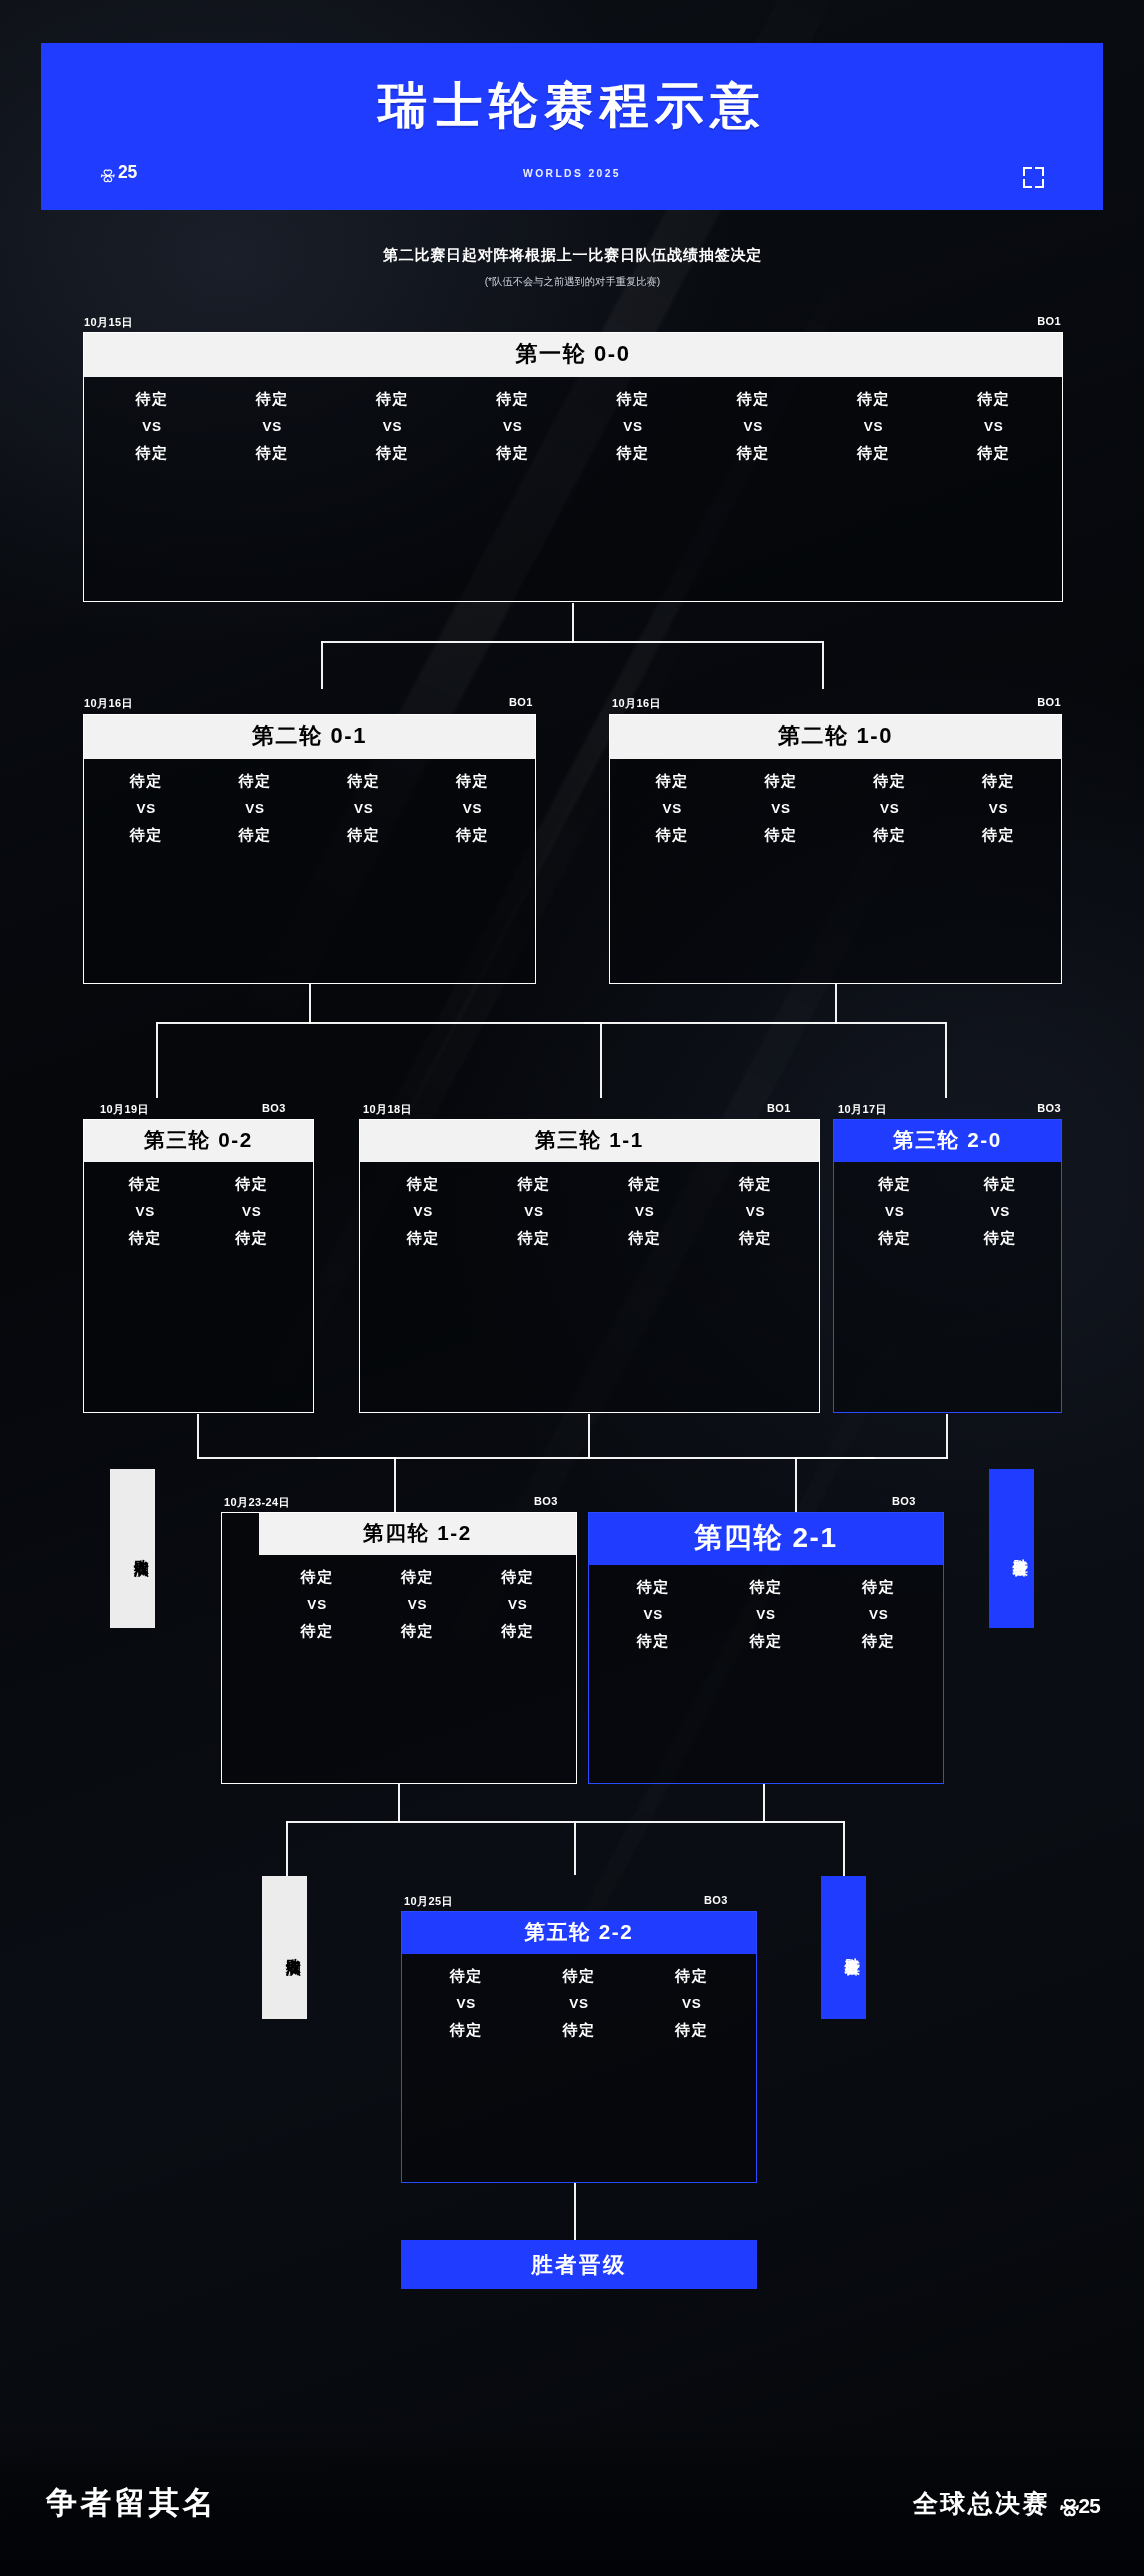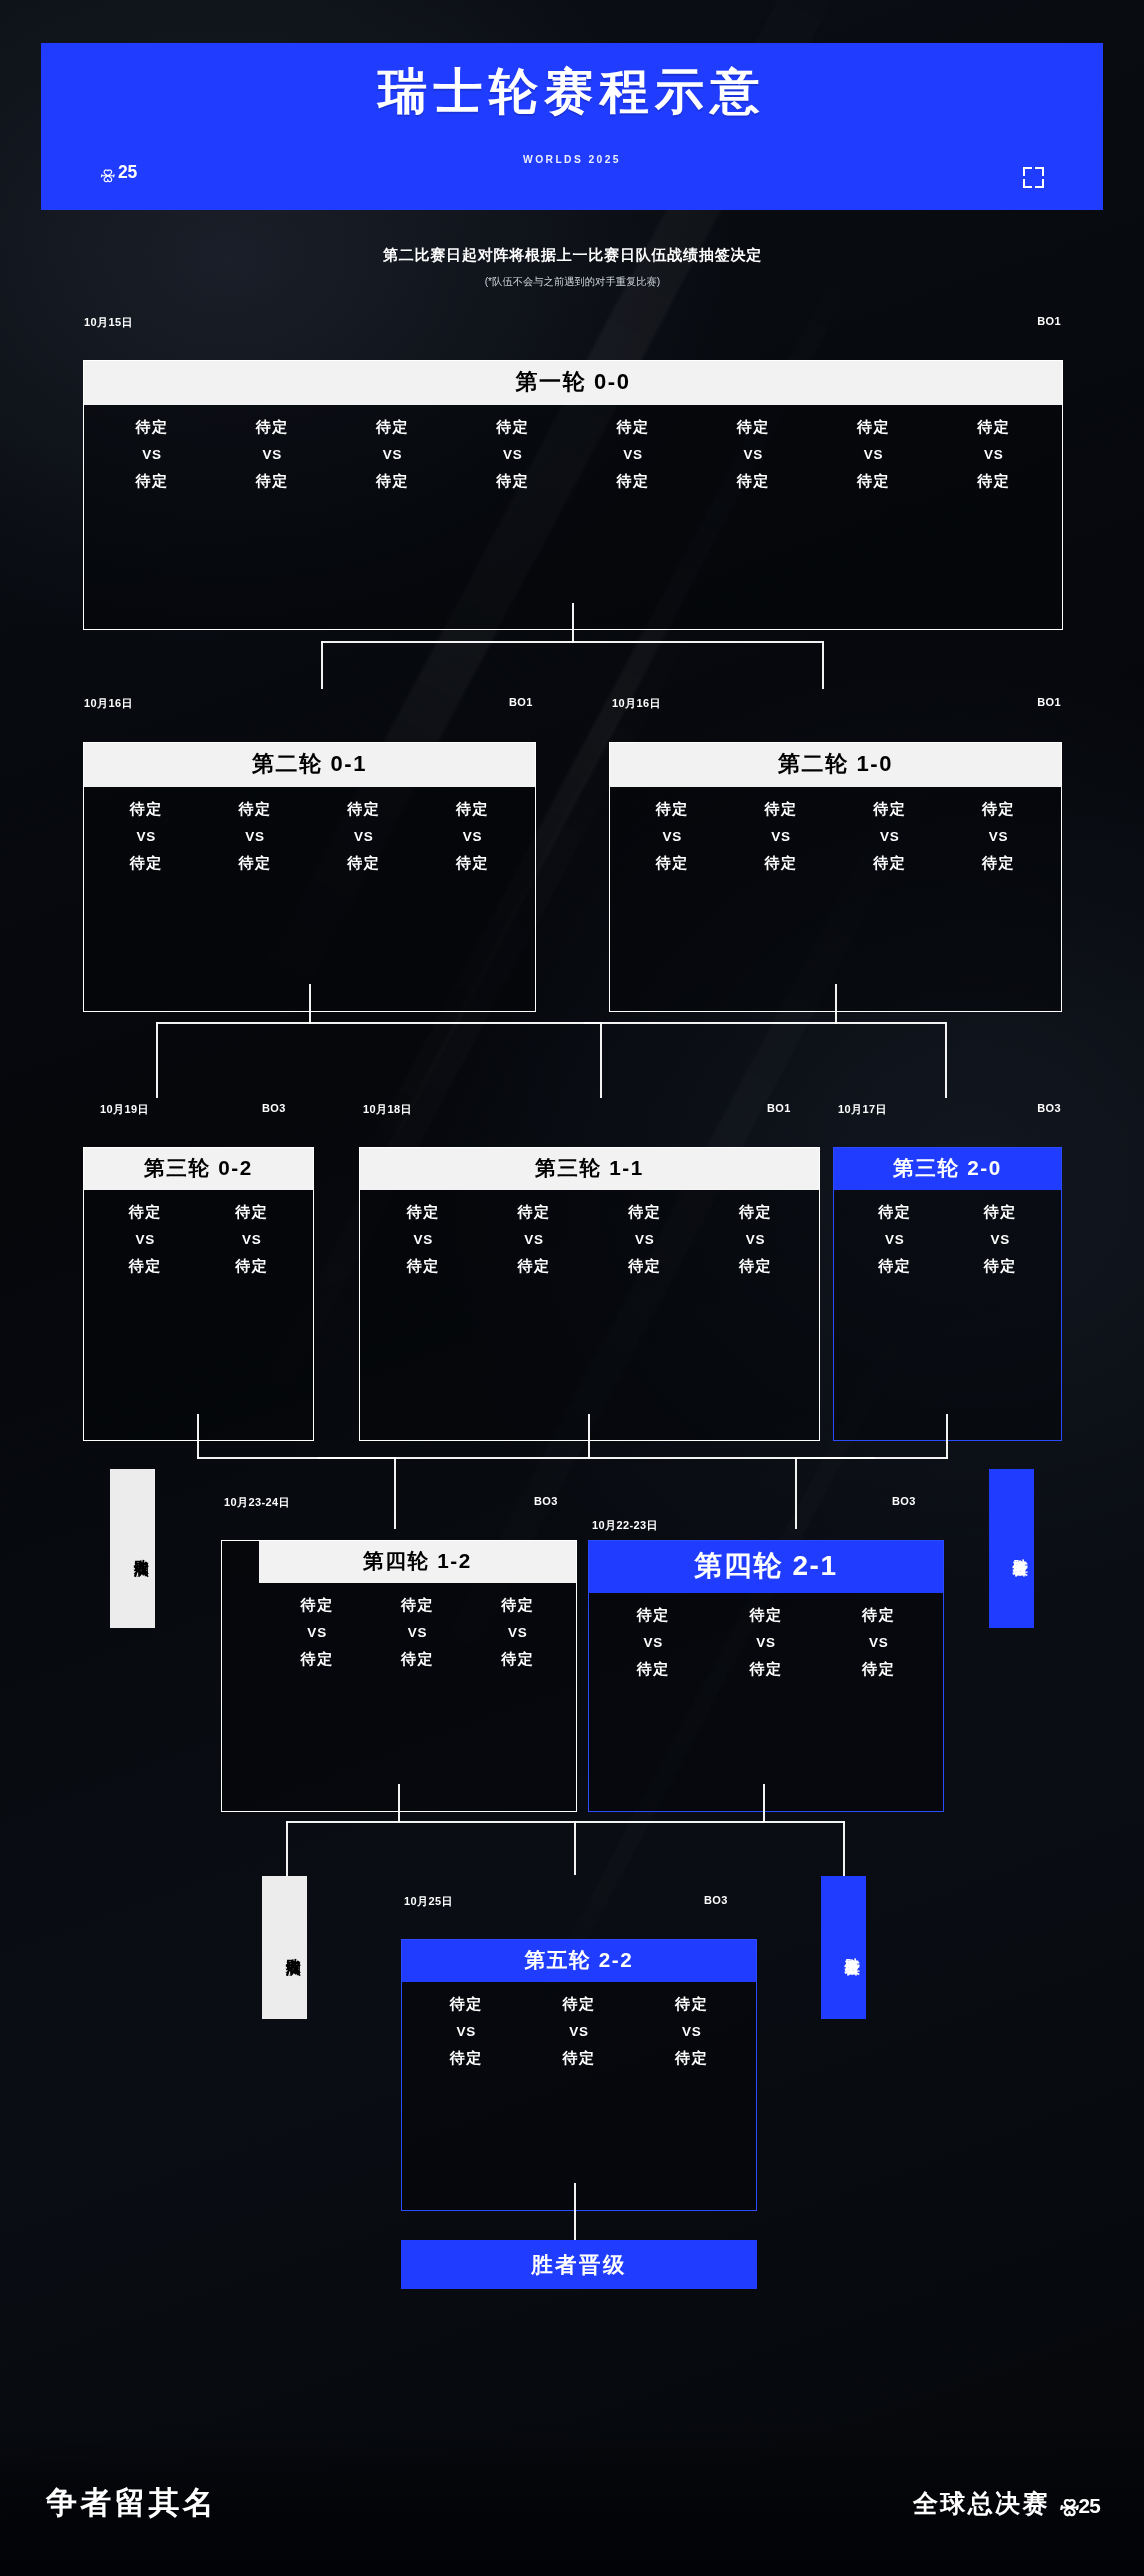"瑞士轮赛程示意" .header-title { padding-top: 16px -> 30px }
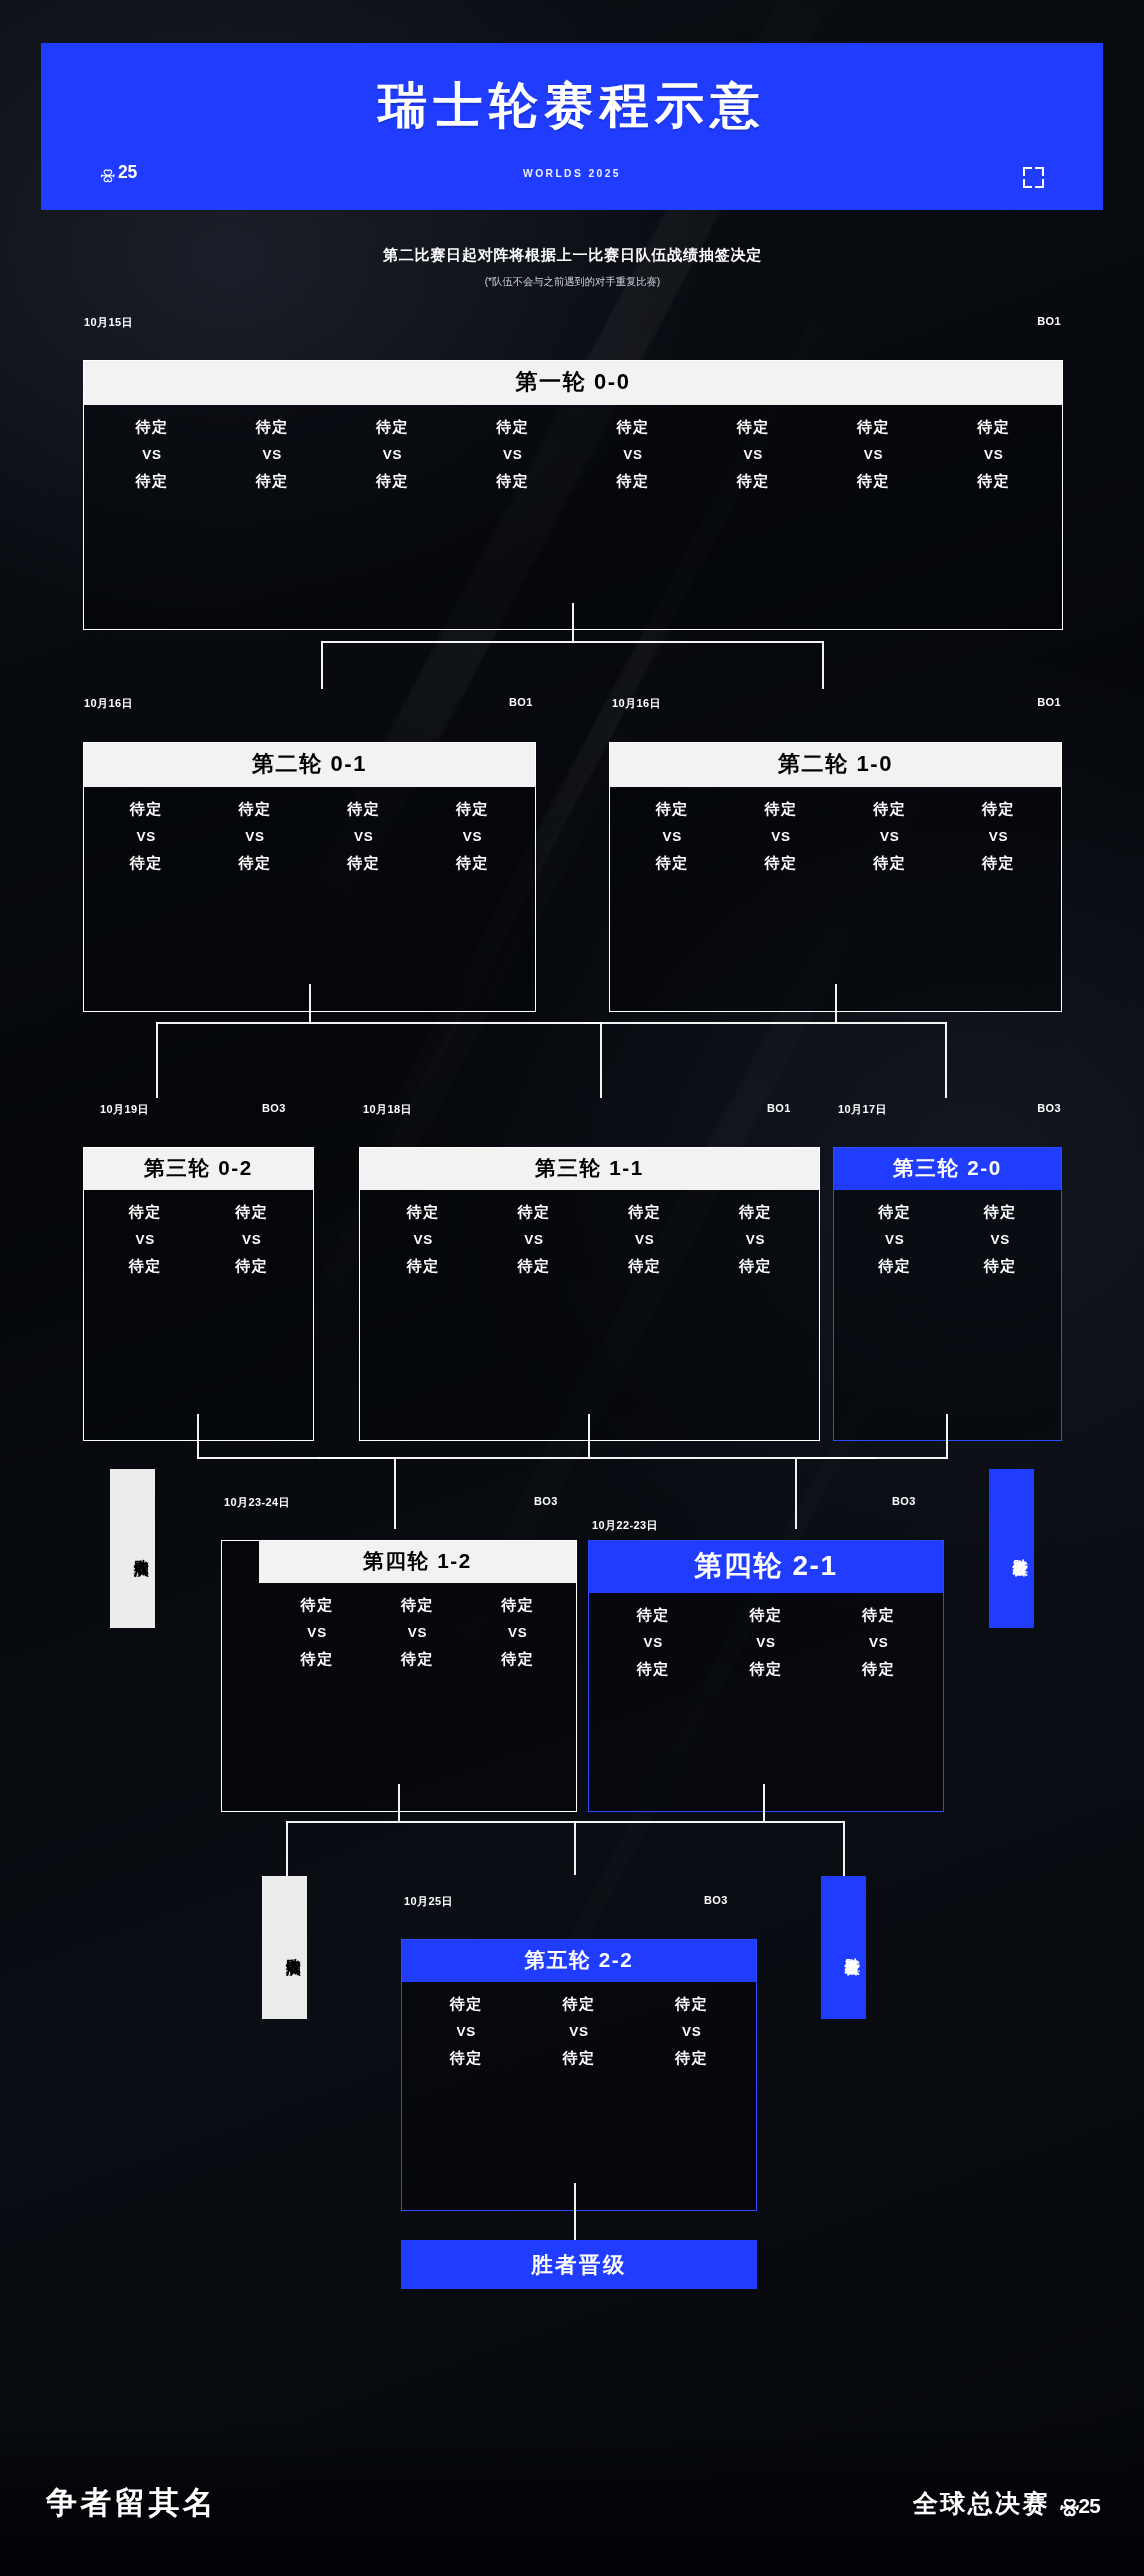"第一轮 0-0" .box { margin-top: 28px -> none }
